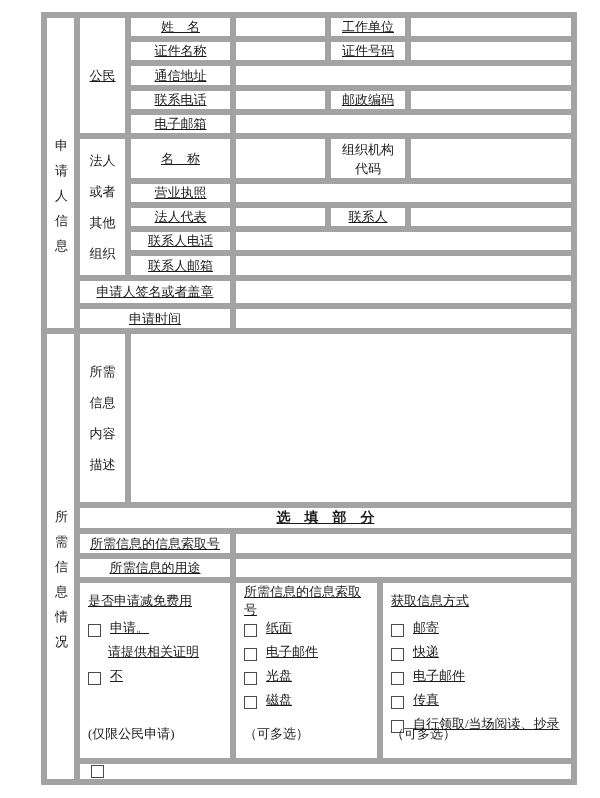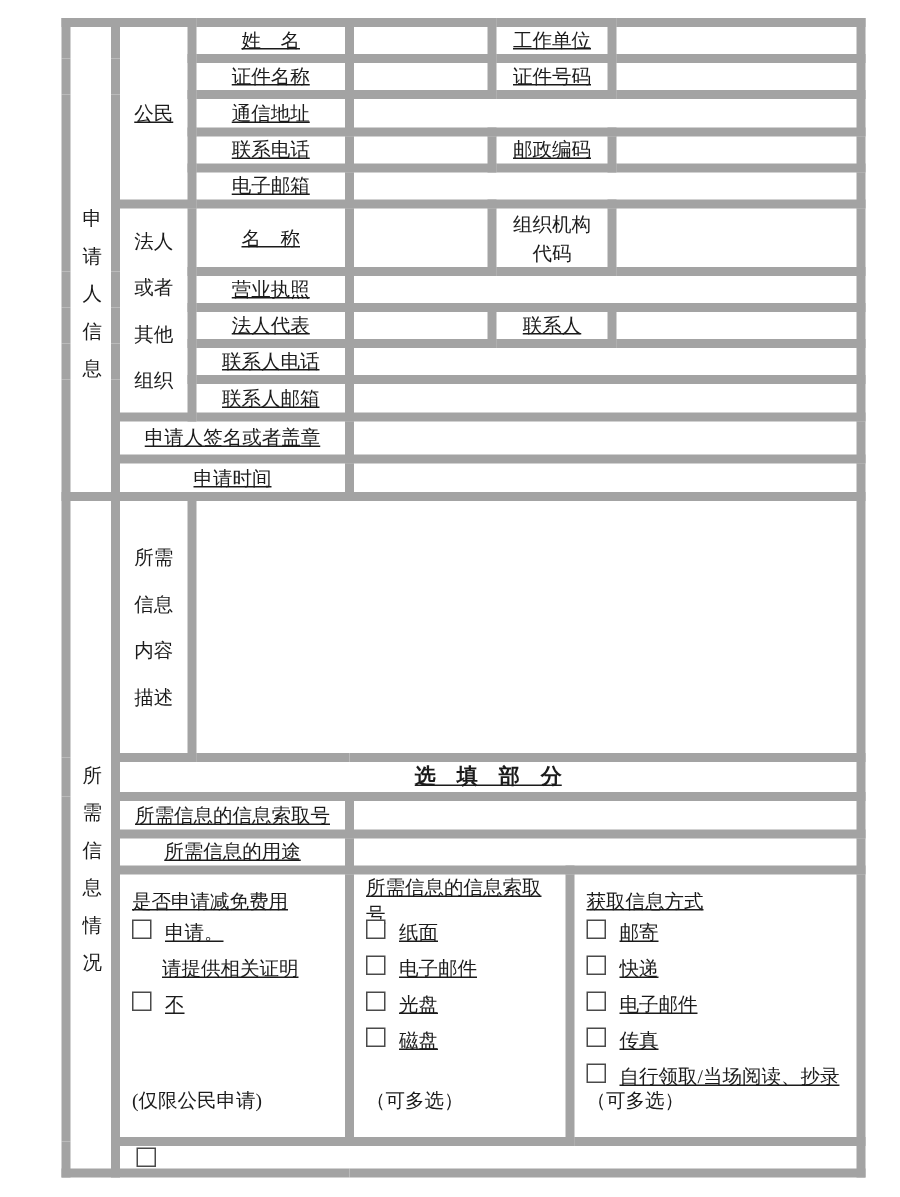"申请。" .opt { align-items: flex-start -> flex-end }
